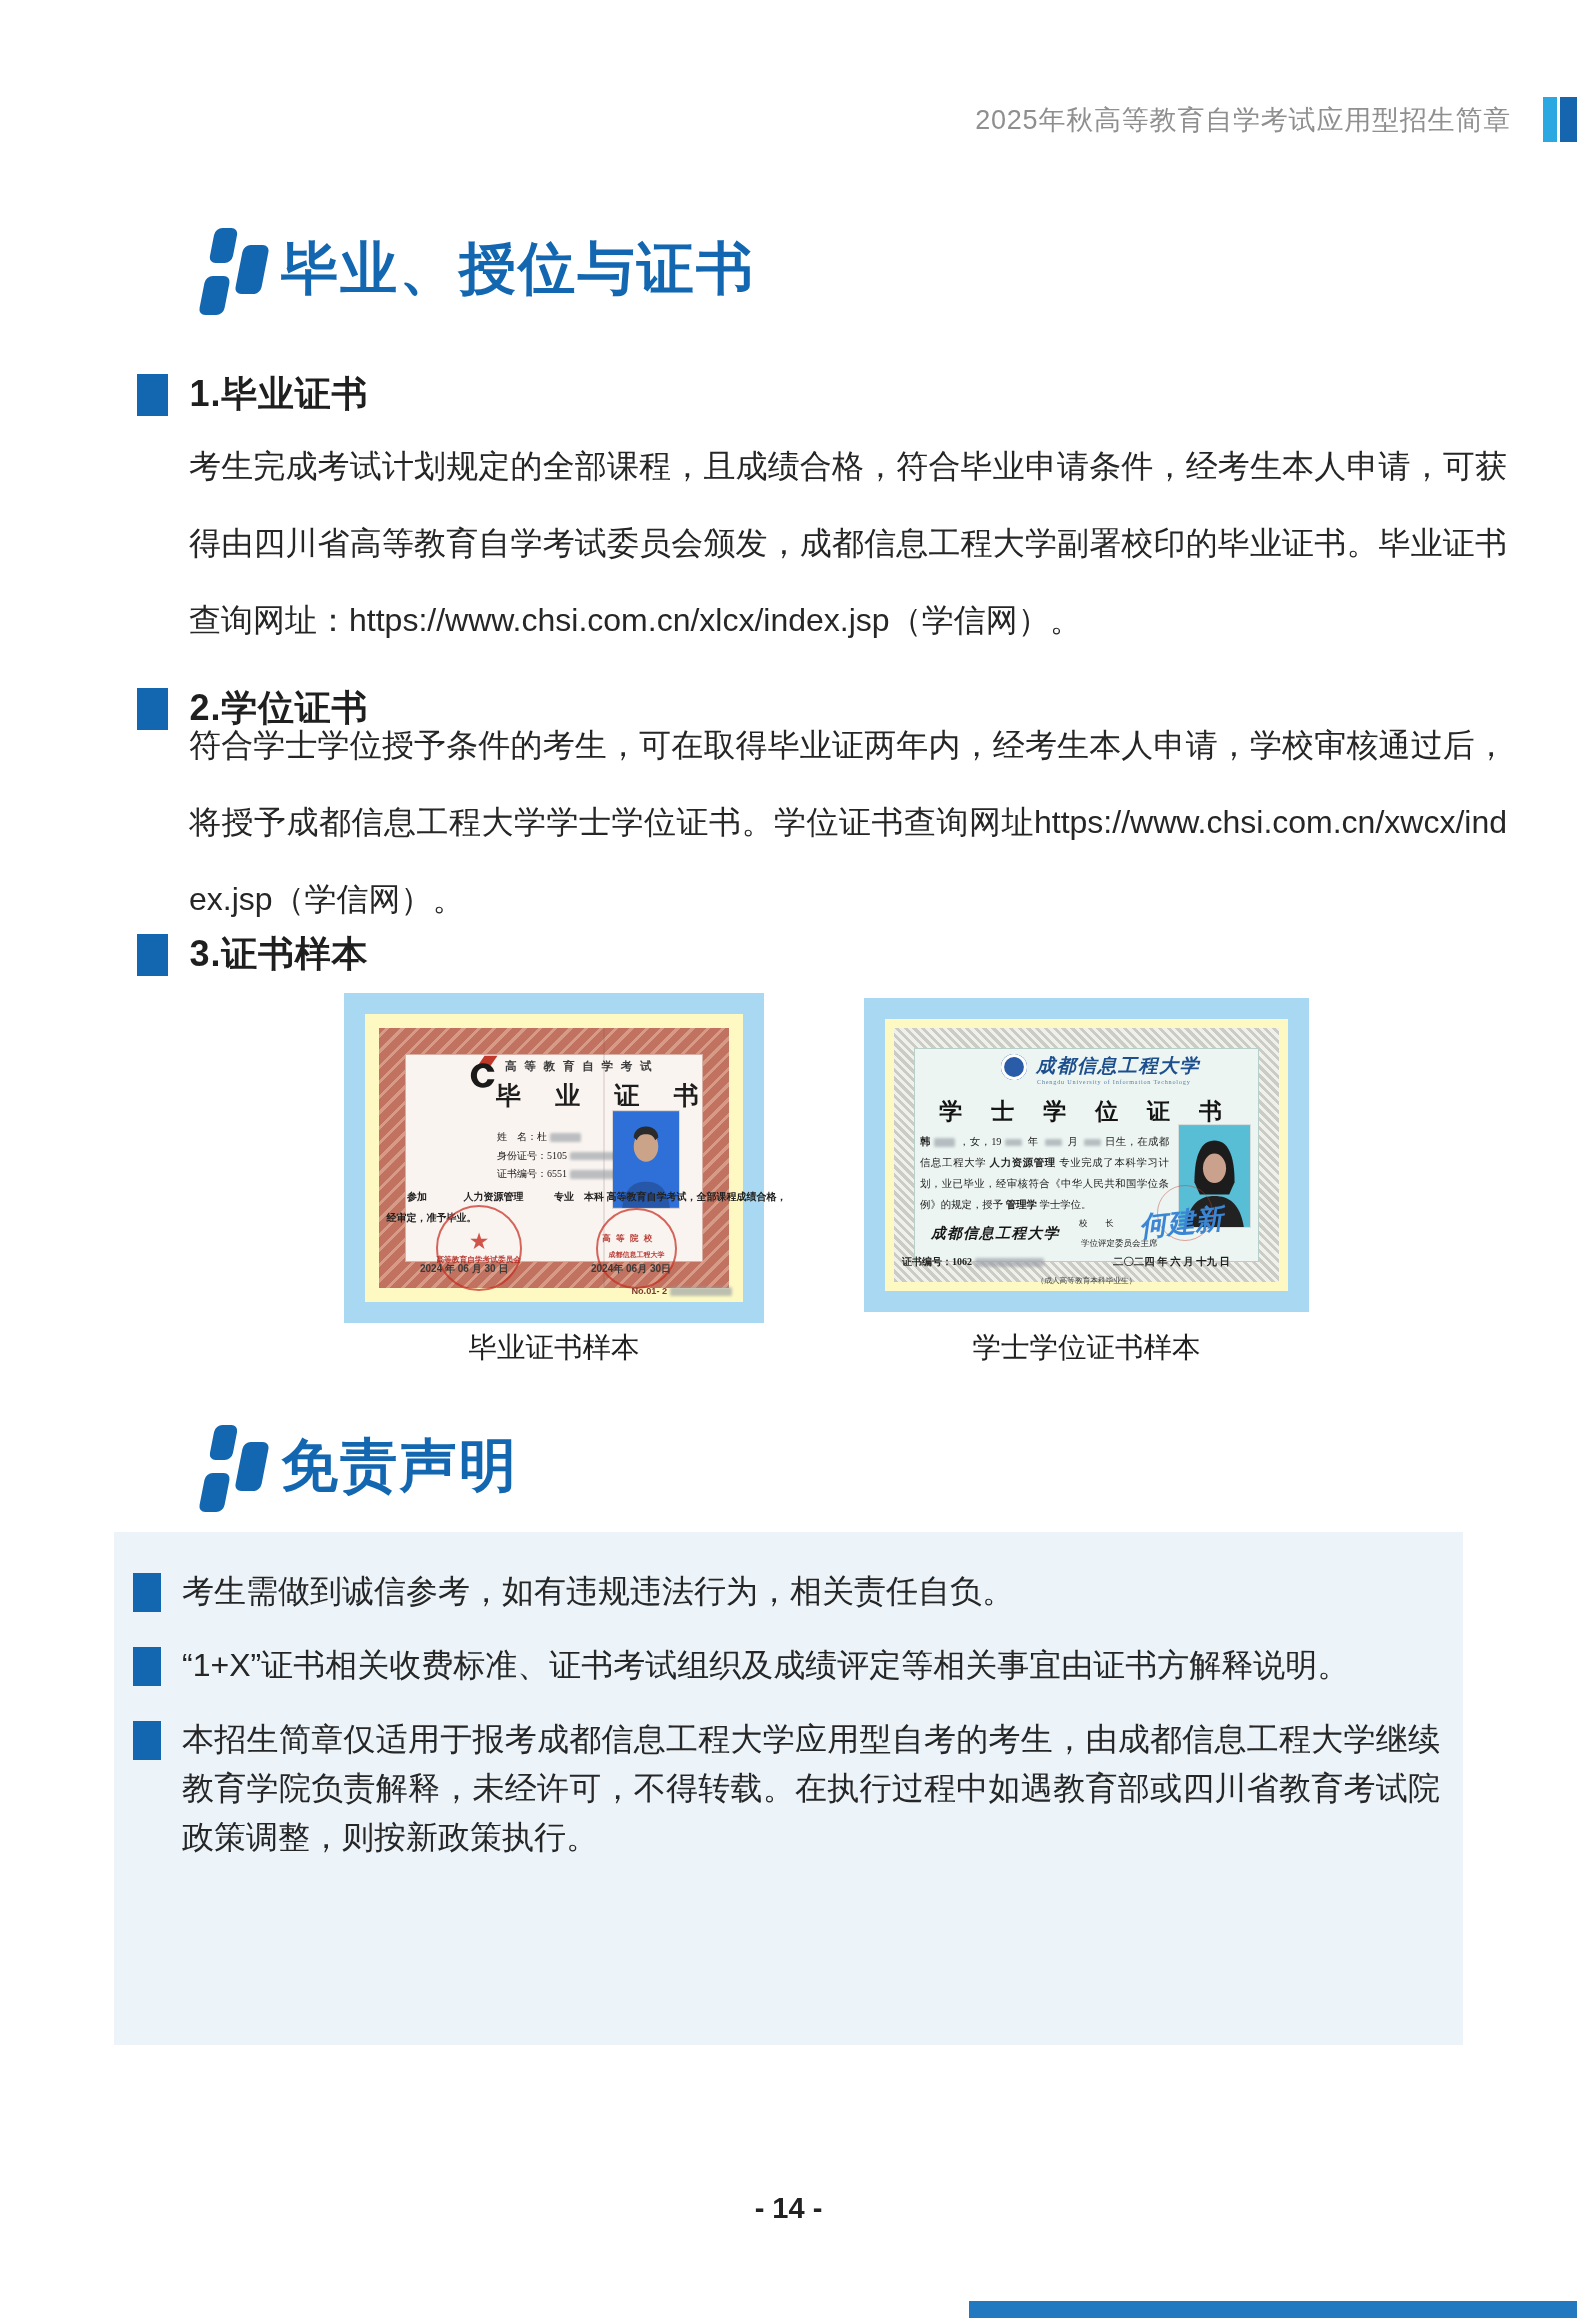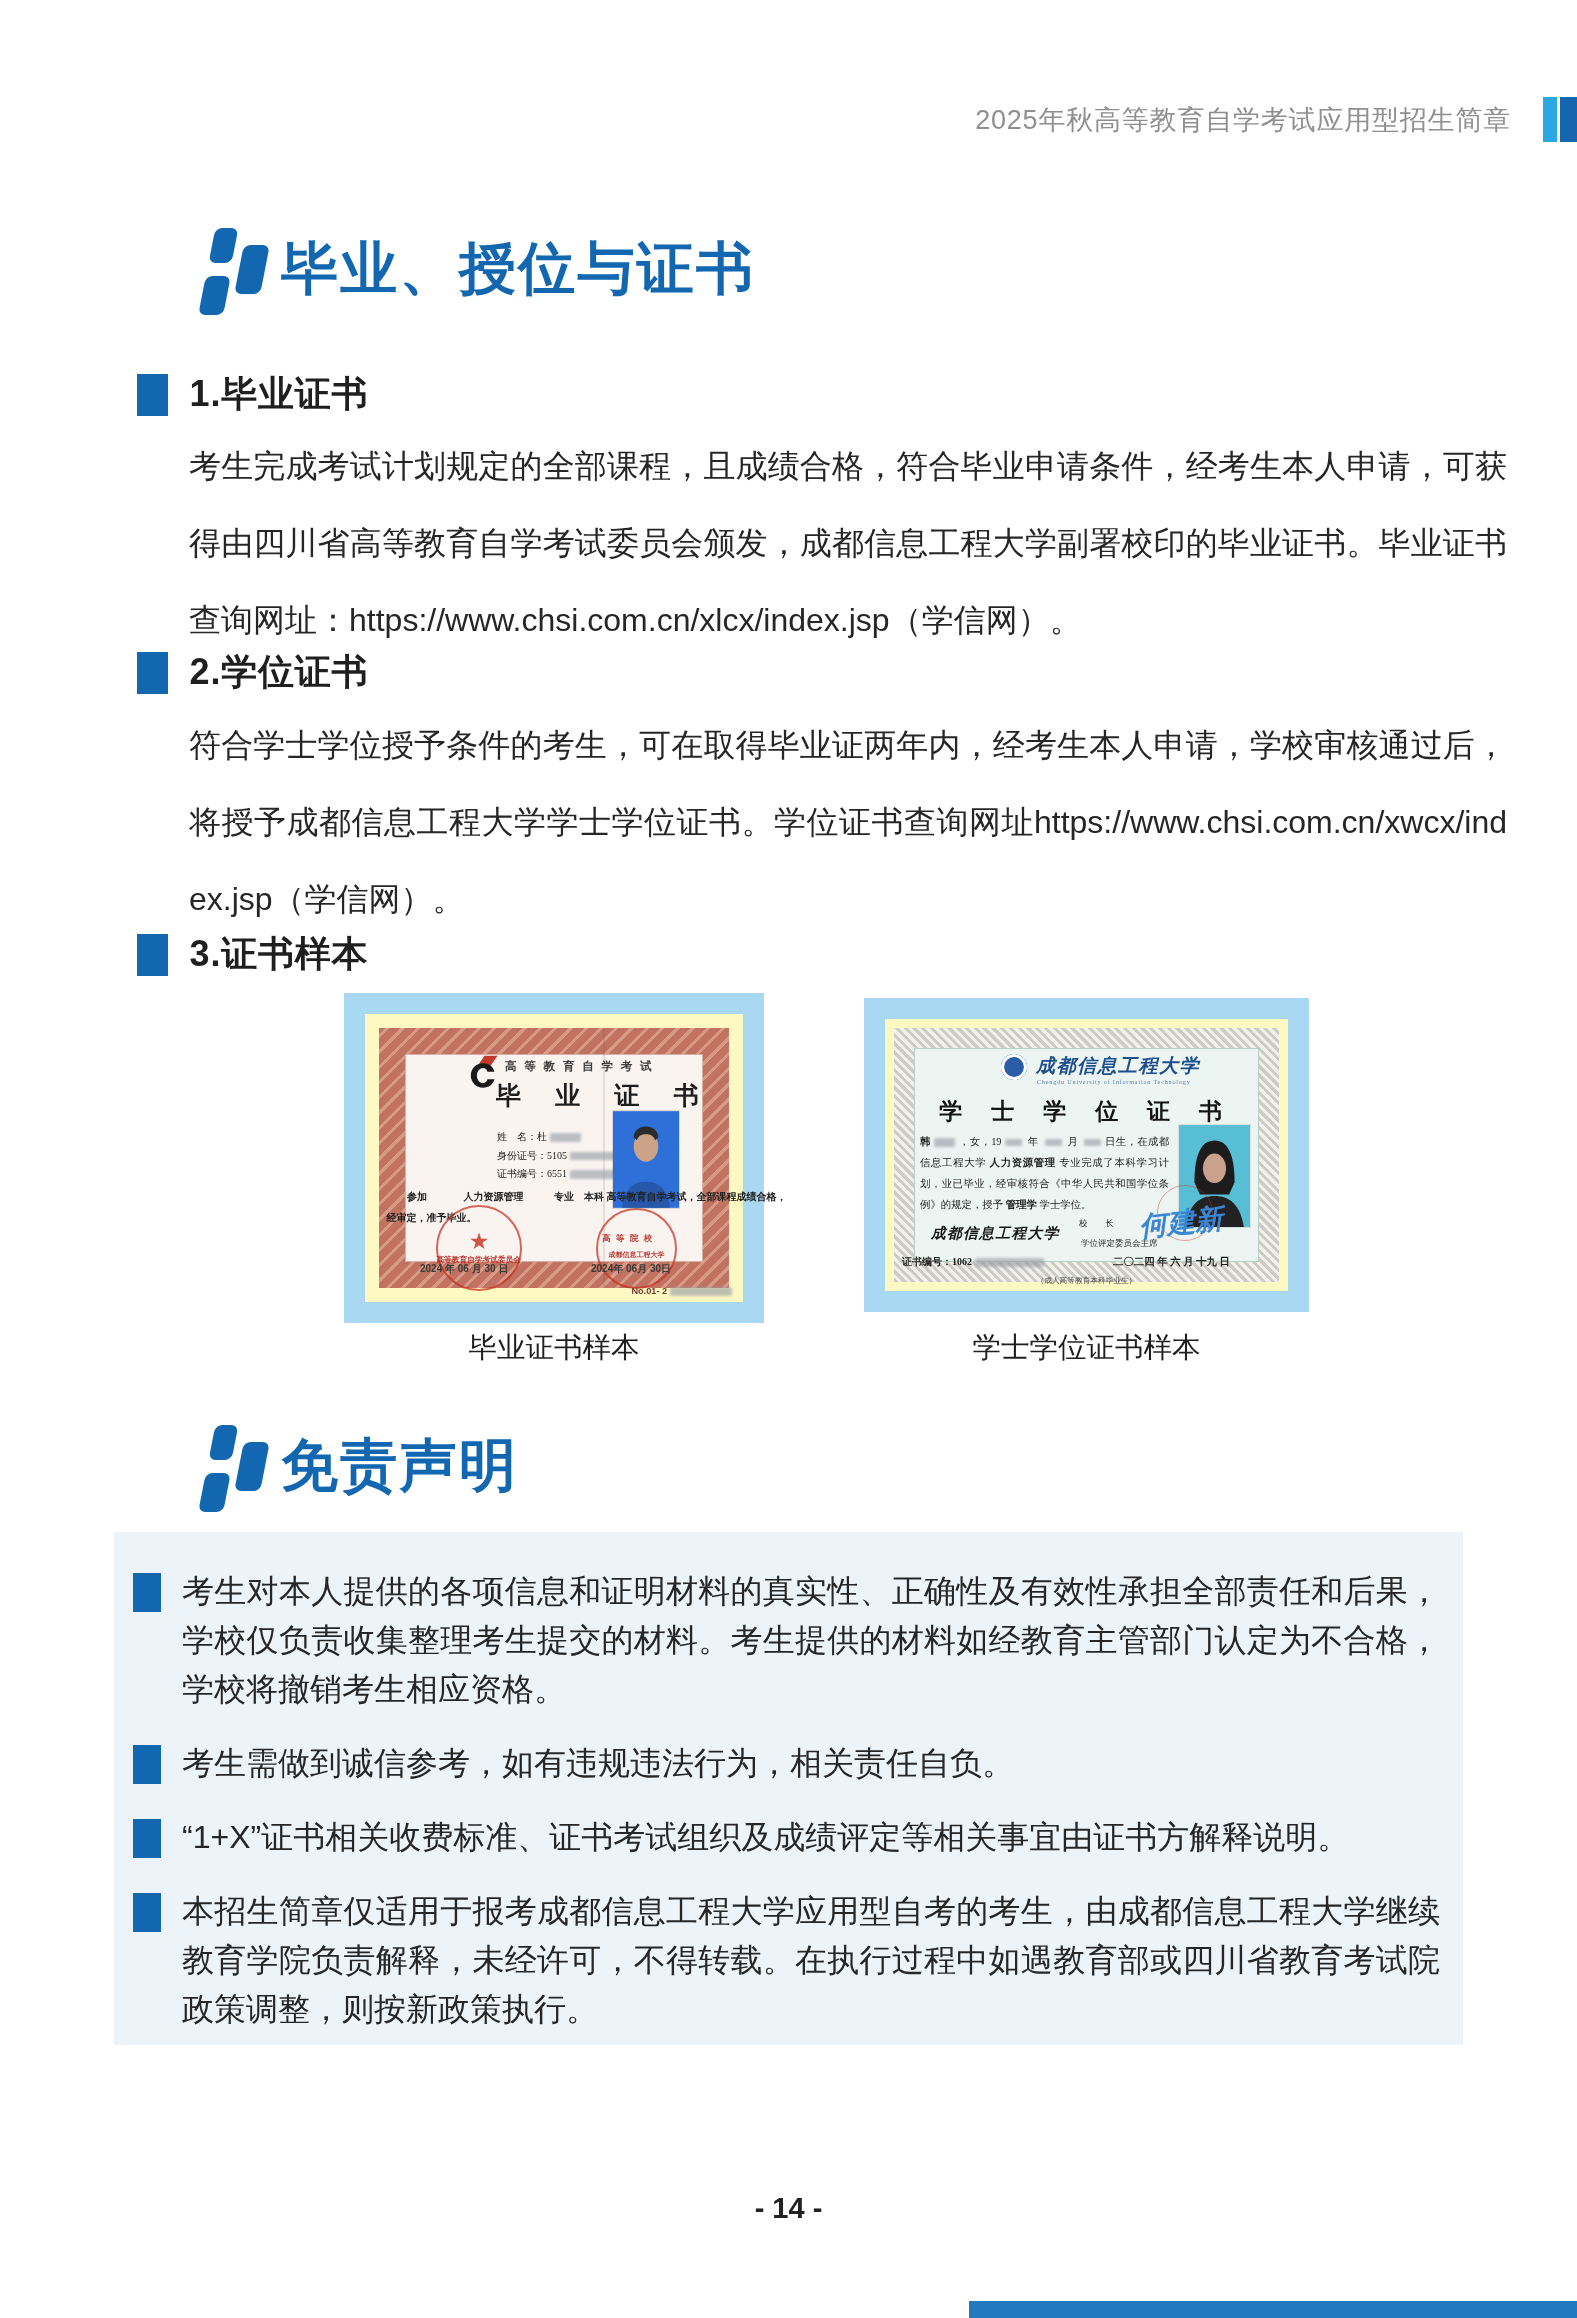"2.学位证书" div.sub { top: 648px -> 684px }
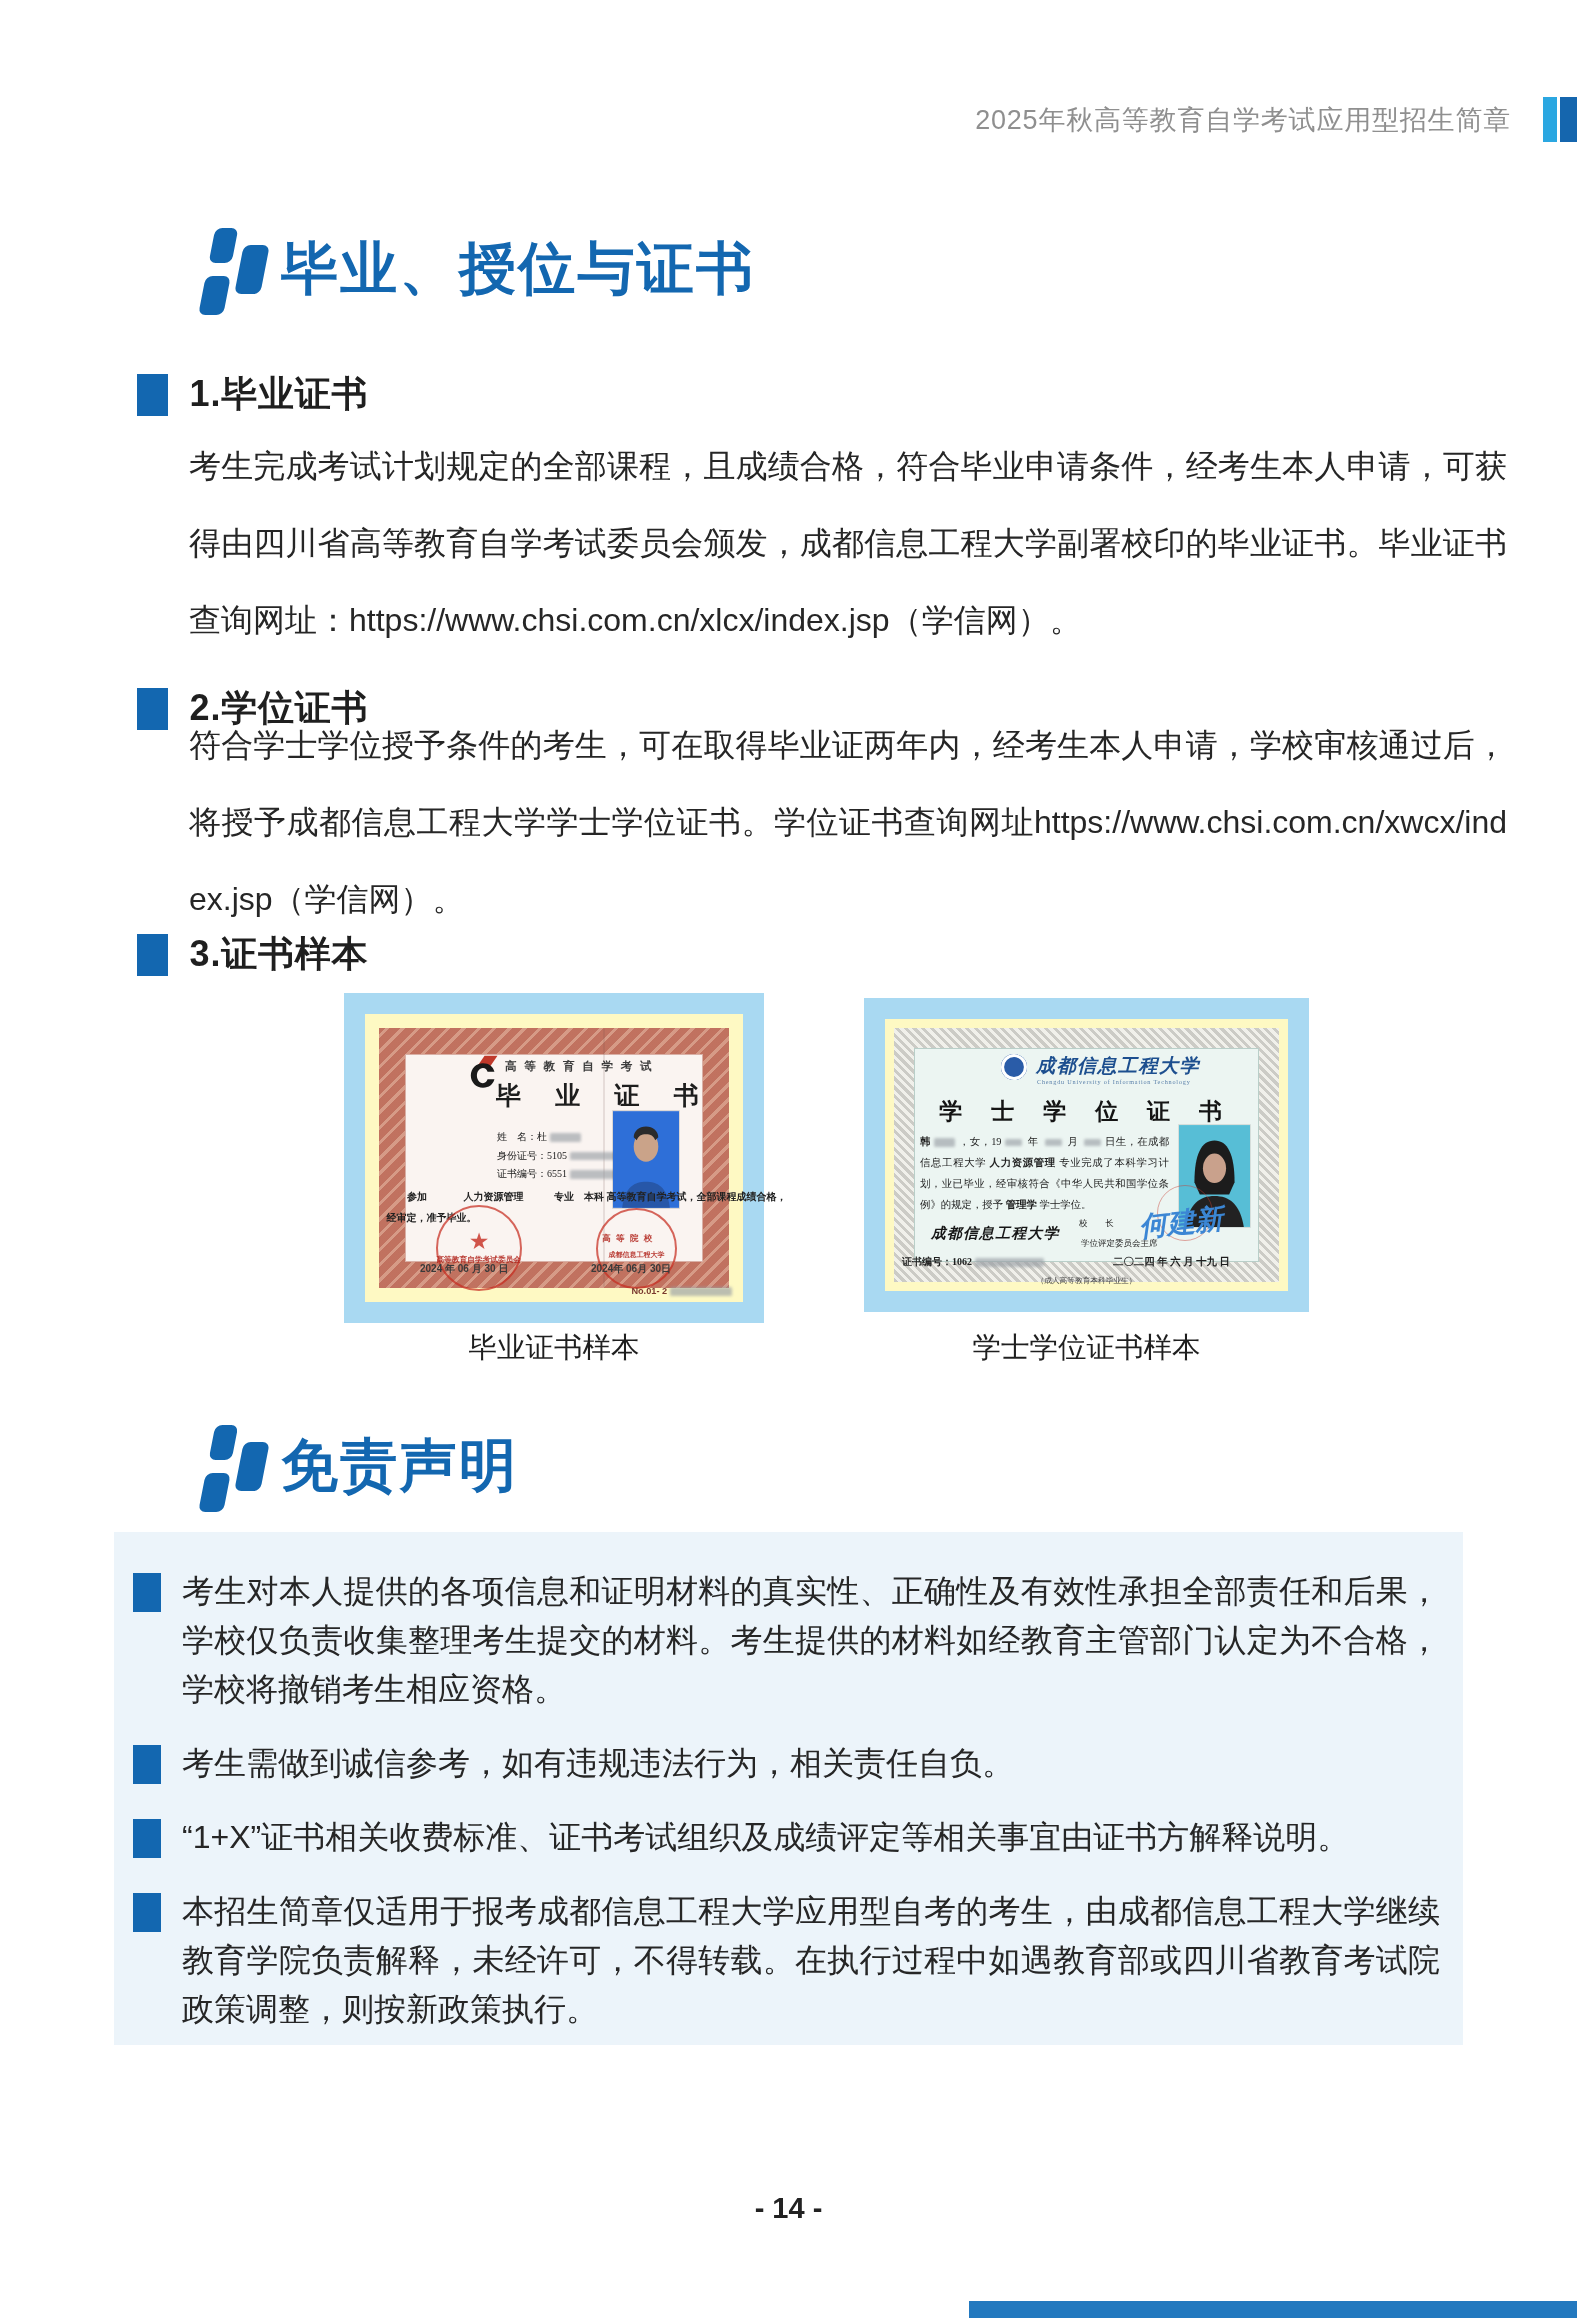"考生对本人提供的各项信息和证明材料的真实性、正确性及有效性承担全部责任和后果，学" div.d-item { html: <div> <span></span> <span>考生对本人提供的各项信息和证明材料的真实性、正确性及有效性承担全部责任和后果，学校仅负责收集整理考生提交的材料。考生提供的材料如经教育主管部门认定为不合格，学校将撤销考生相应资格。</span> </div> -> none }
